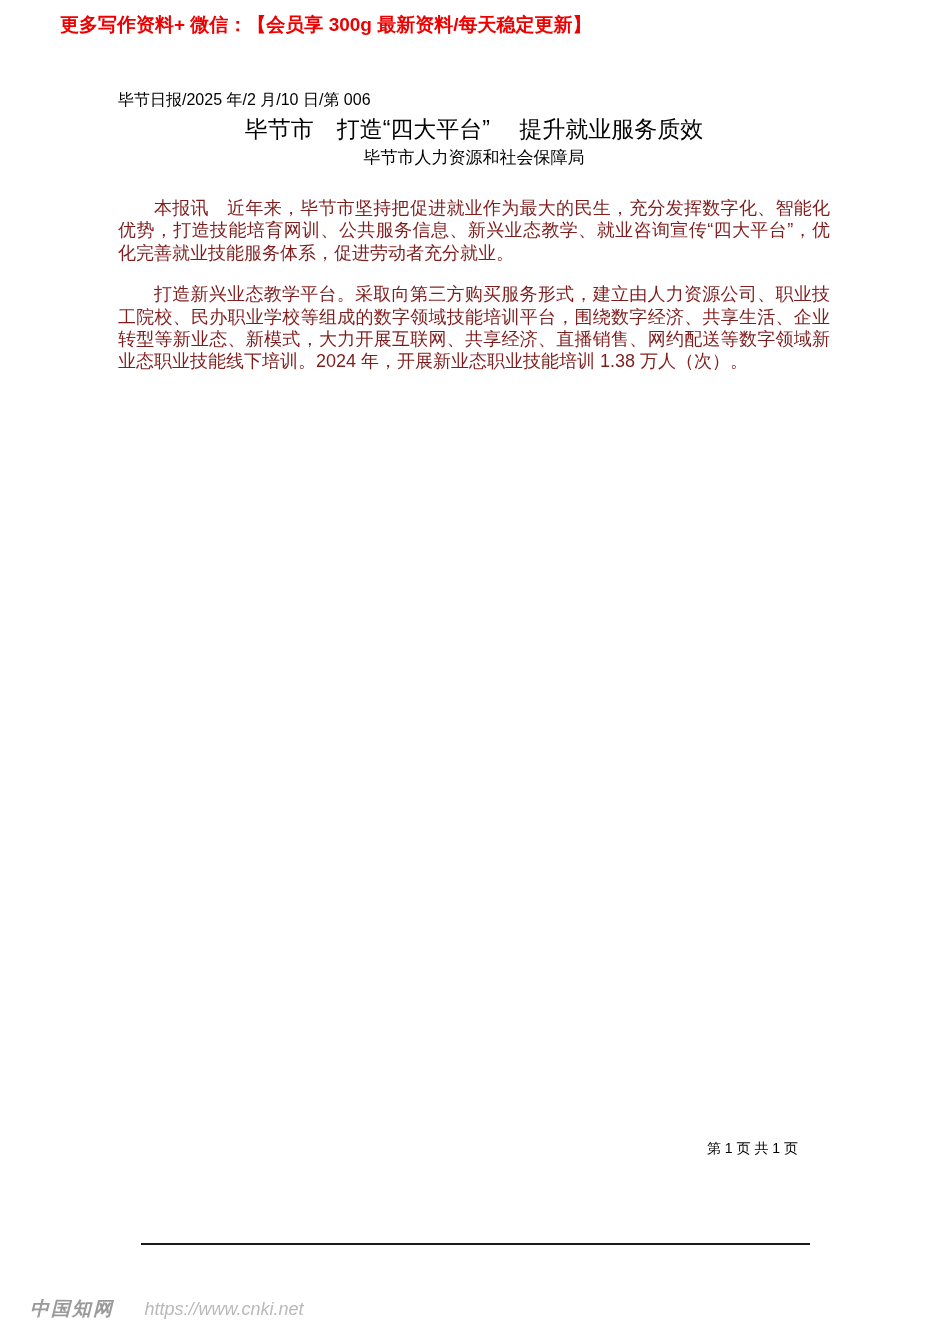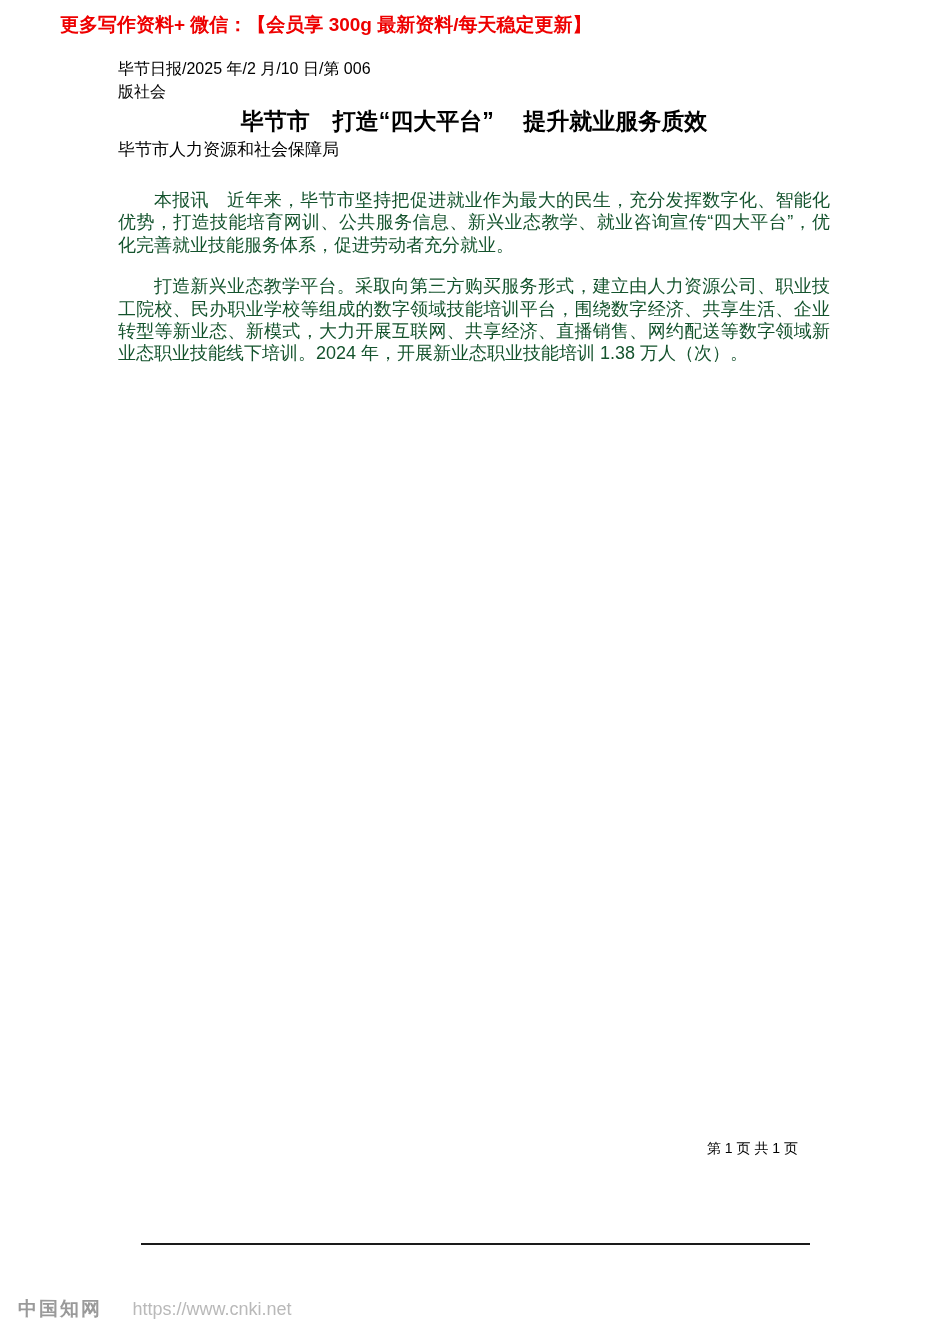"毕节日报/2025 年/2 月/10 日/第 006" .content { padding-top: 57px -> 88px }
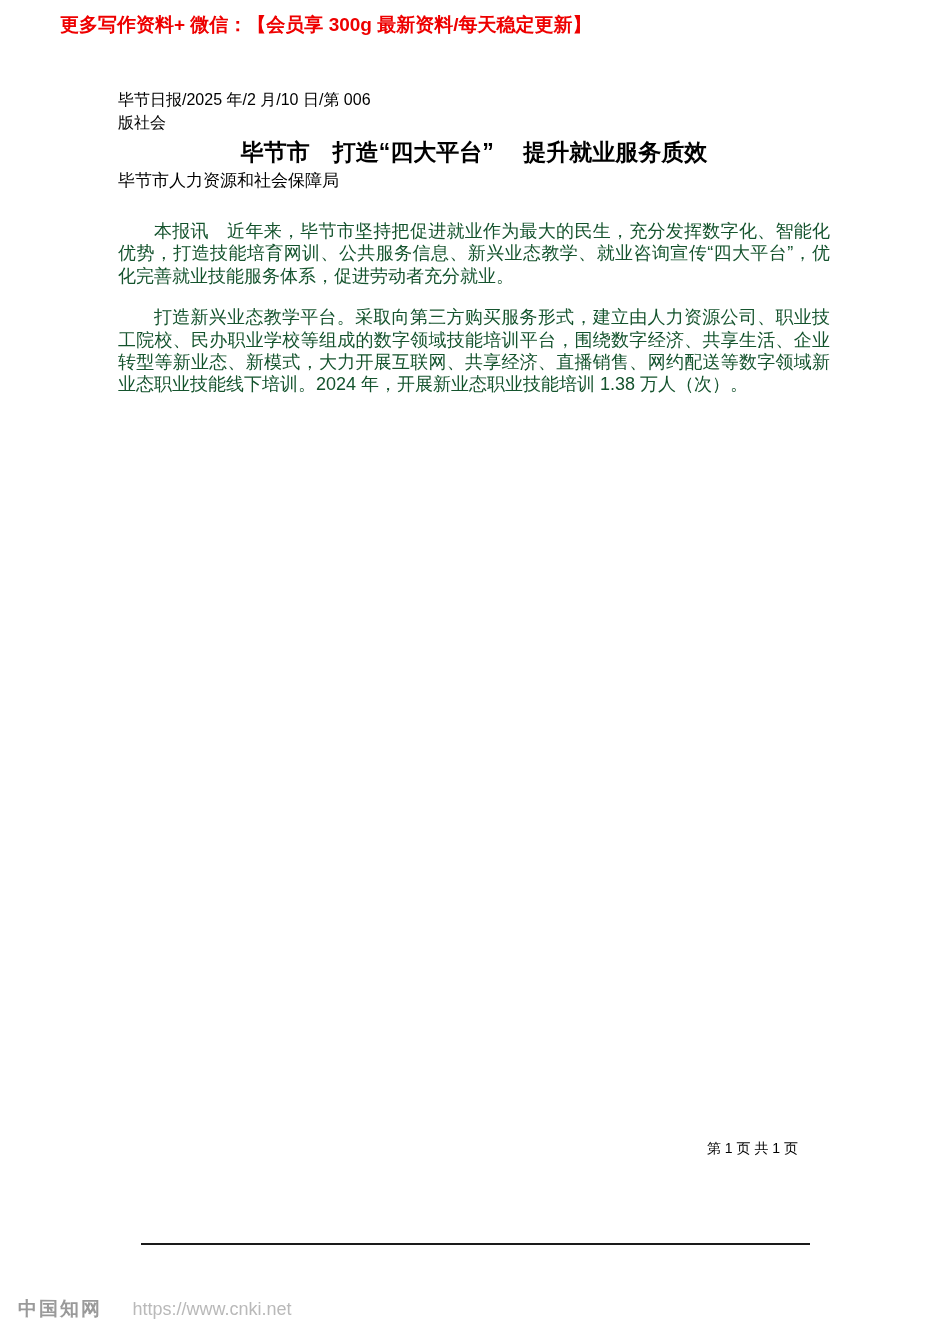"版社会" div { html: <div>版社会</div> -> none }
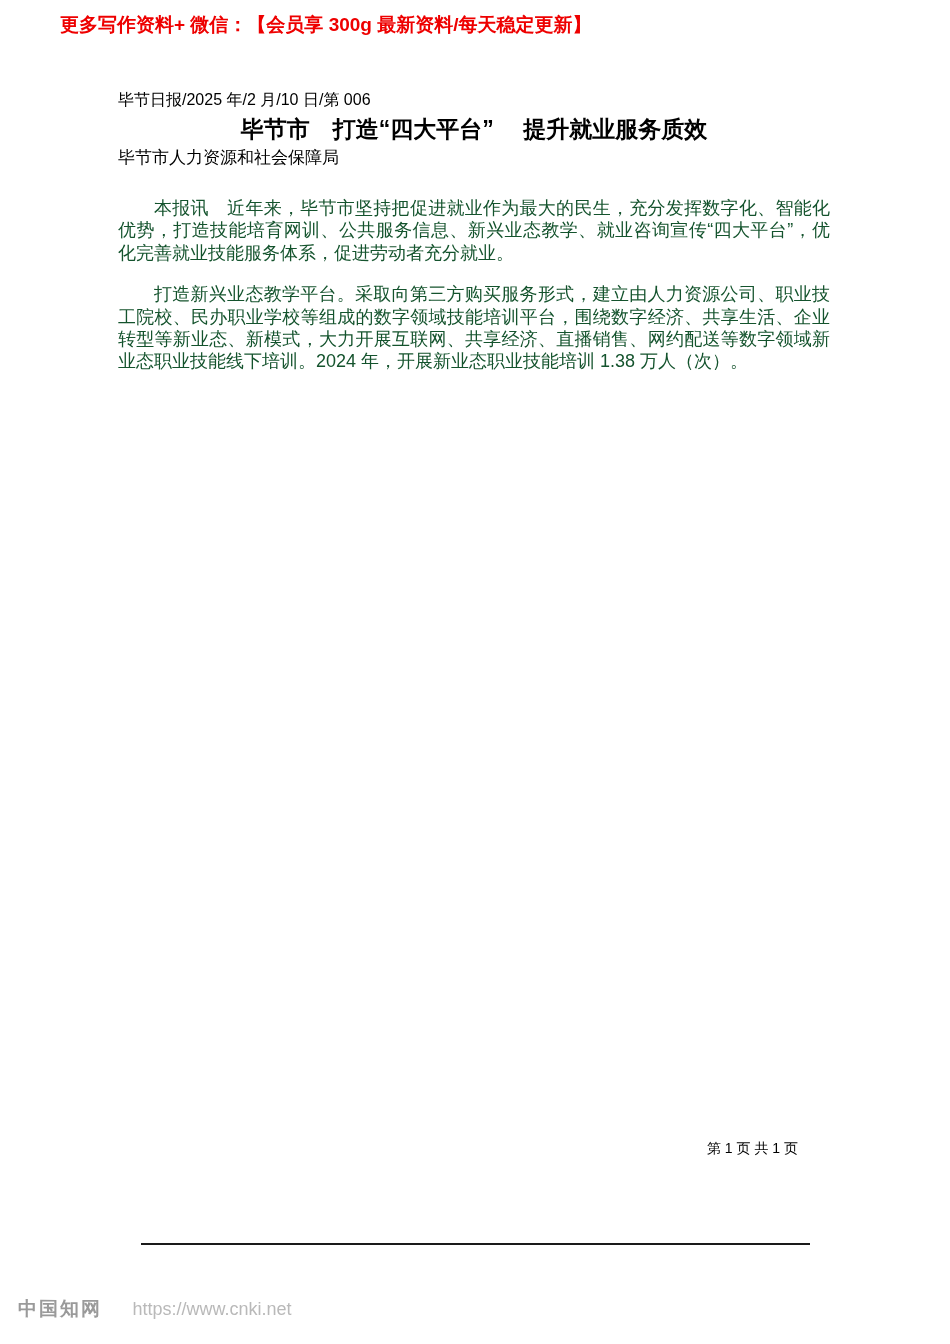"毕节市 打造“四大平台” 提升就业服务质效" .article-title { font-weight: bold -> normal }
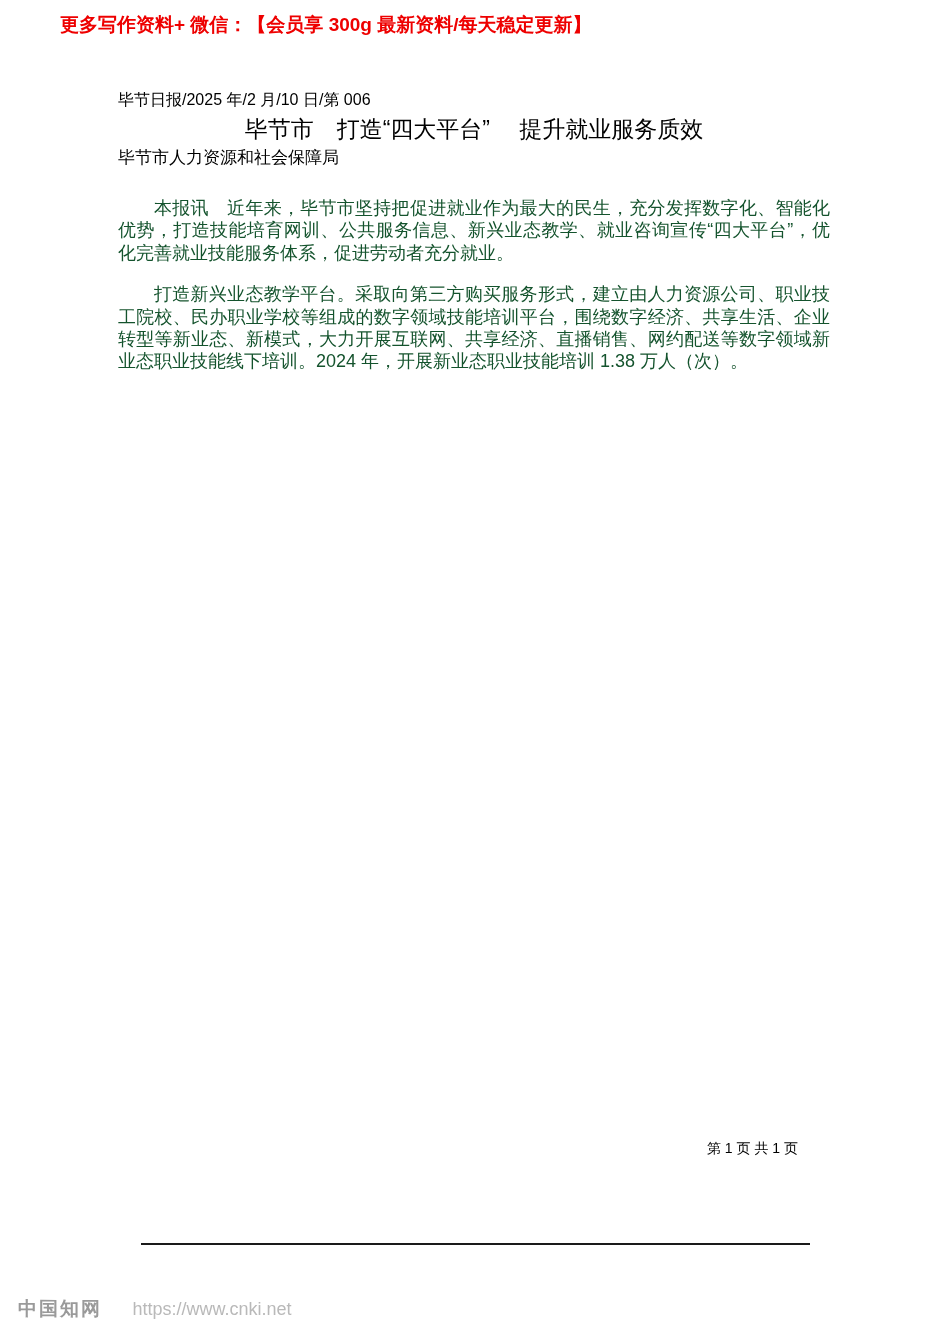"毕节市人力资源和社会保障局" .article-author { text-align: left -> center }
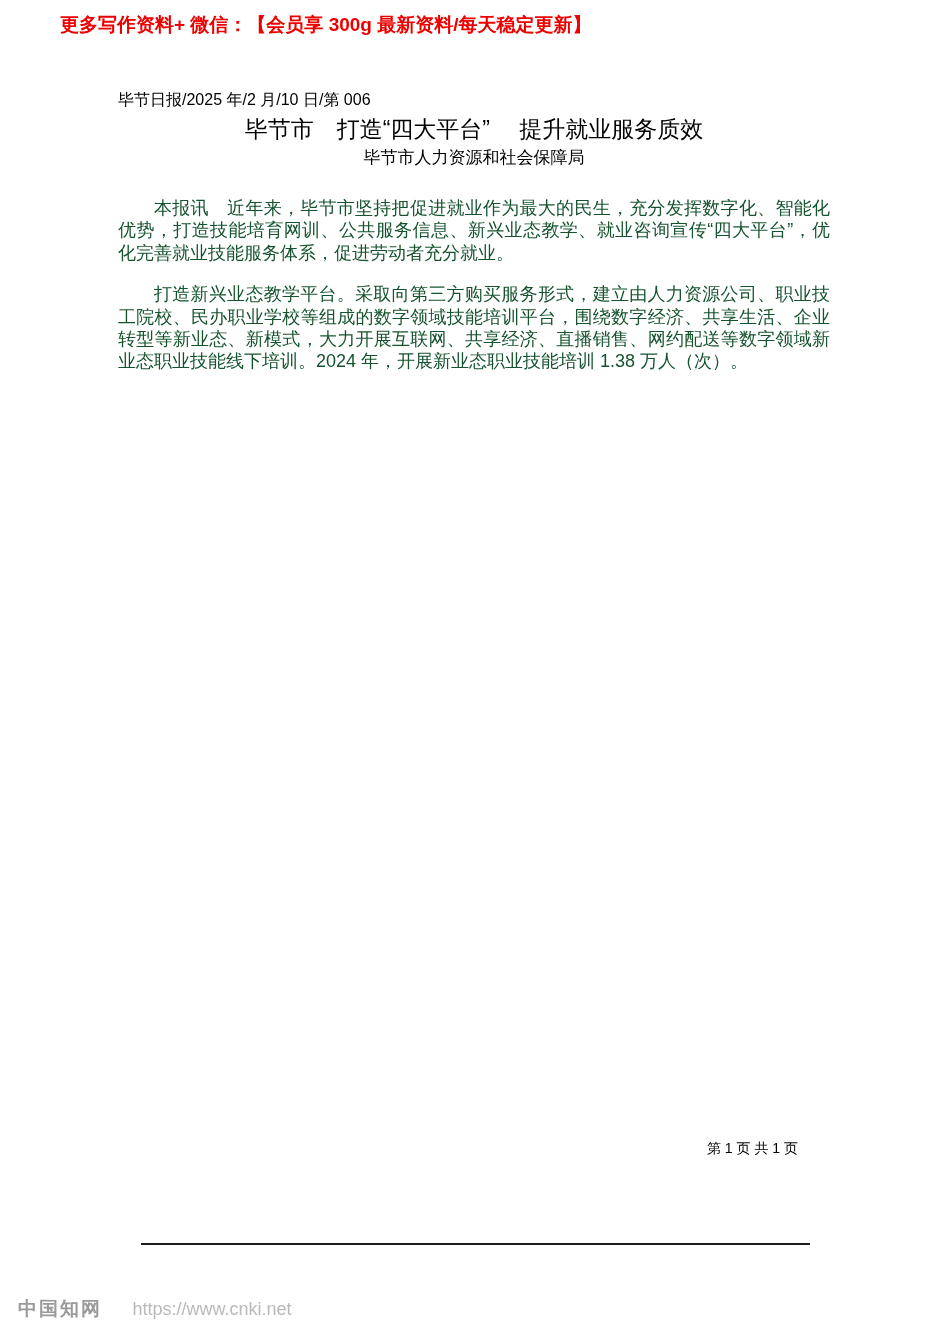"本报讯" .article-body { color: #14532d -> #7f1d1d }
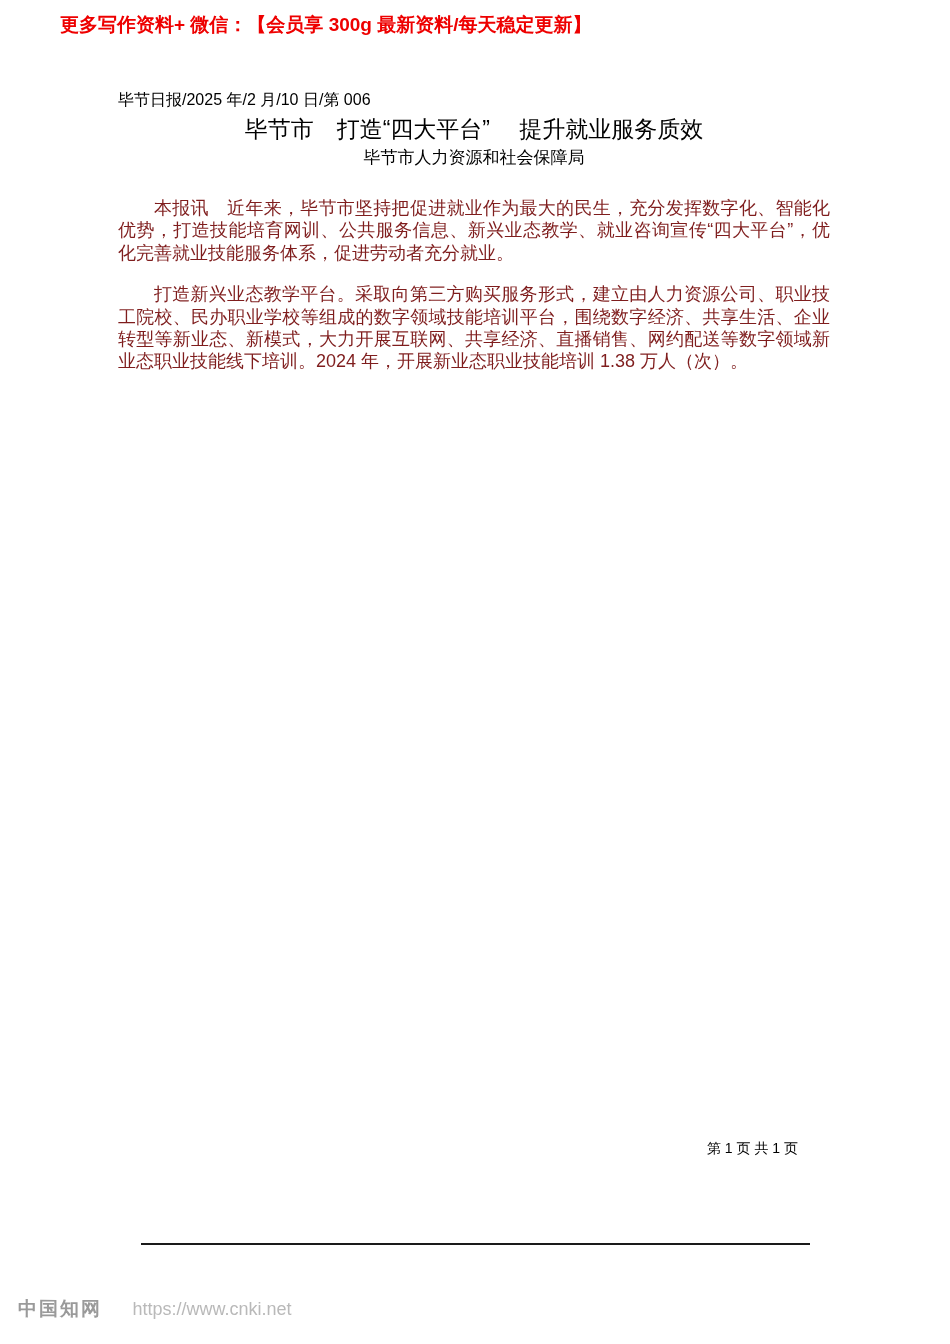"中国知网 https://www.cnki.net" .watermark { font-style: none -> italic; left: 18px -> 30px }
